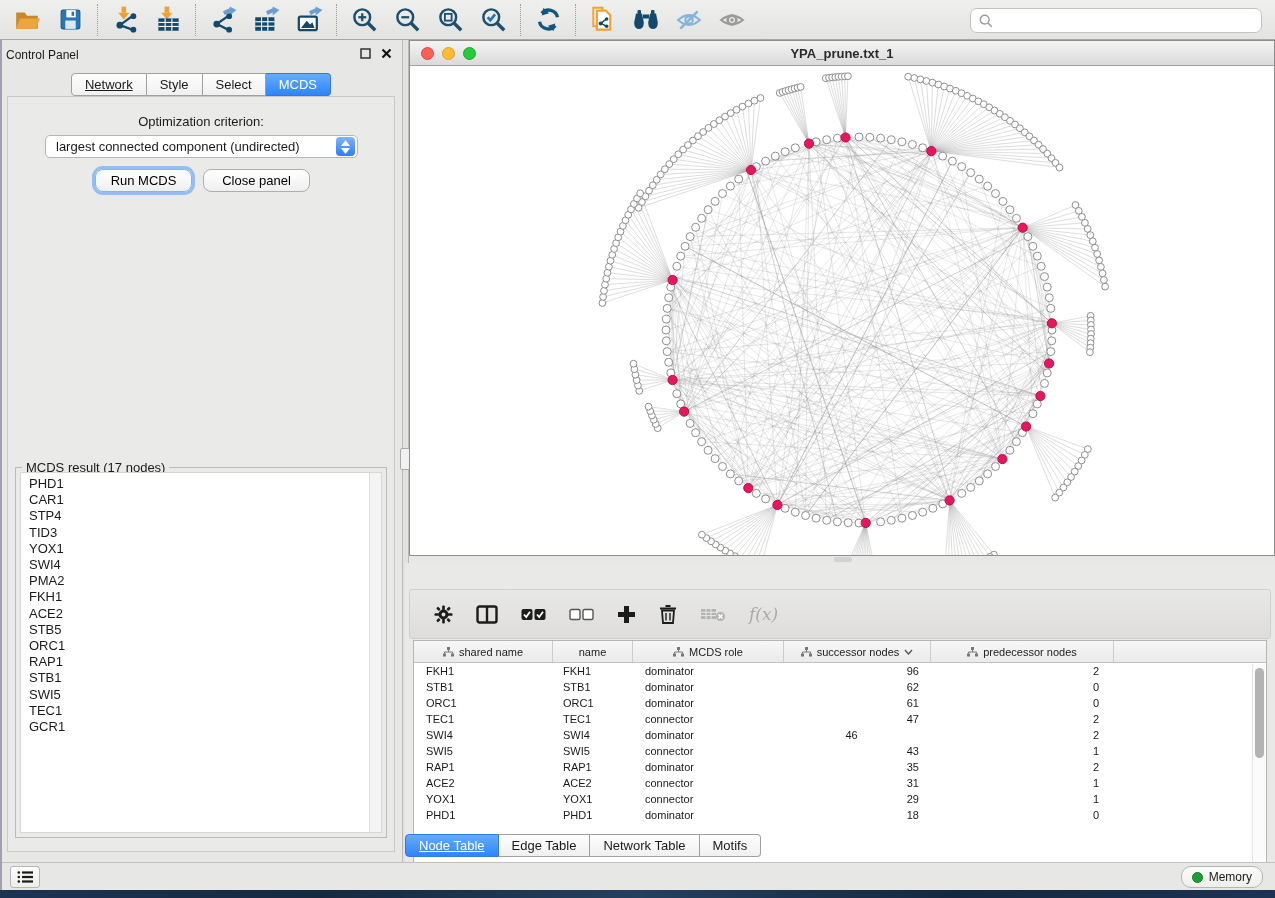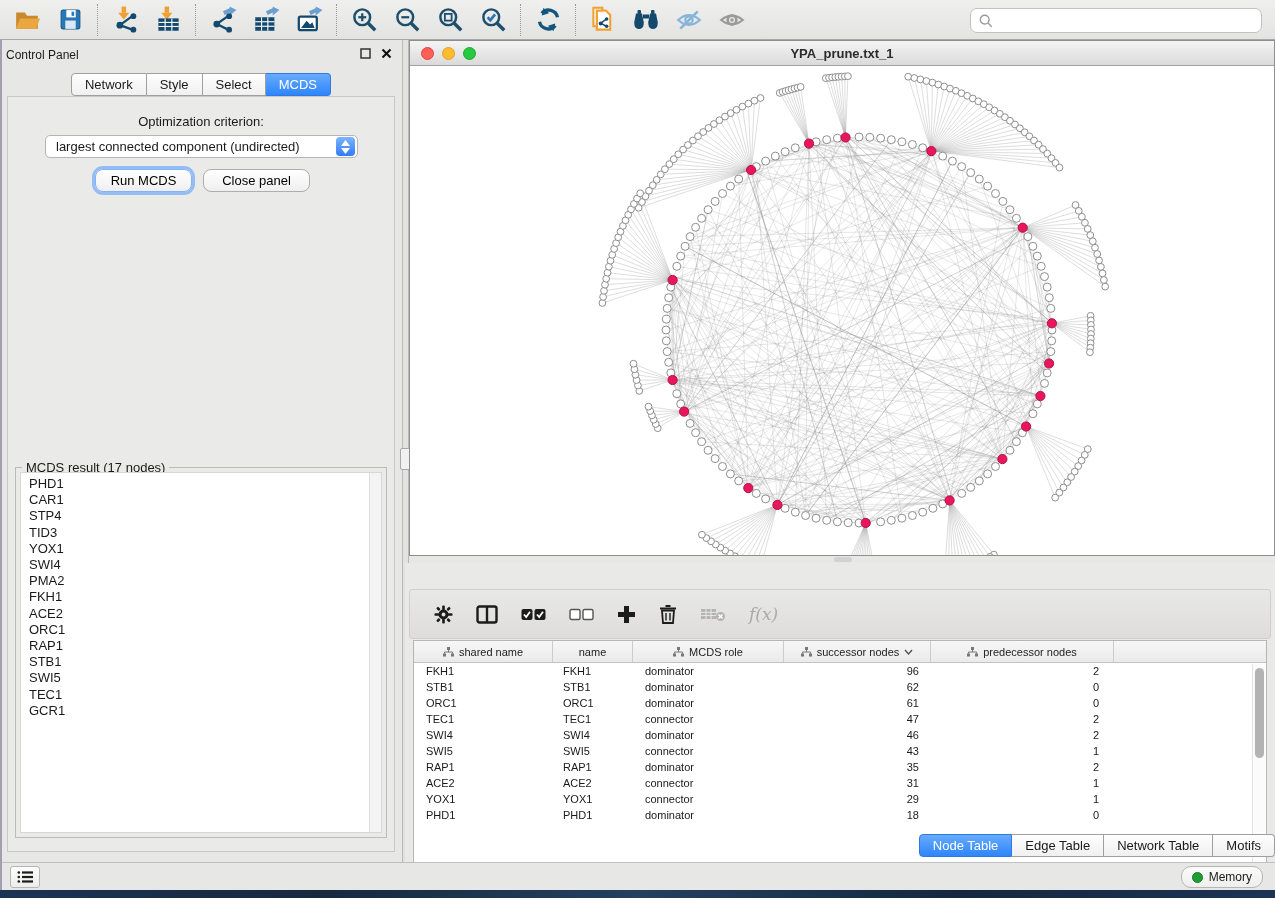"Network" .seg-tab:first-child { text-decoration: none -> underline }
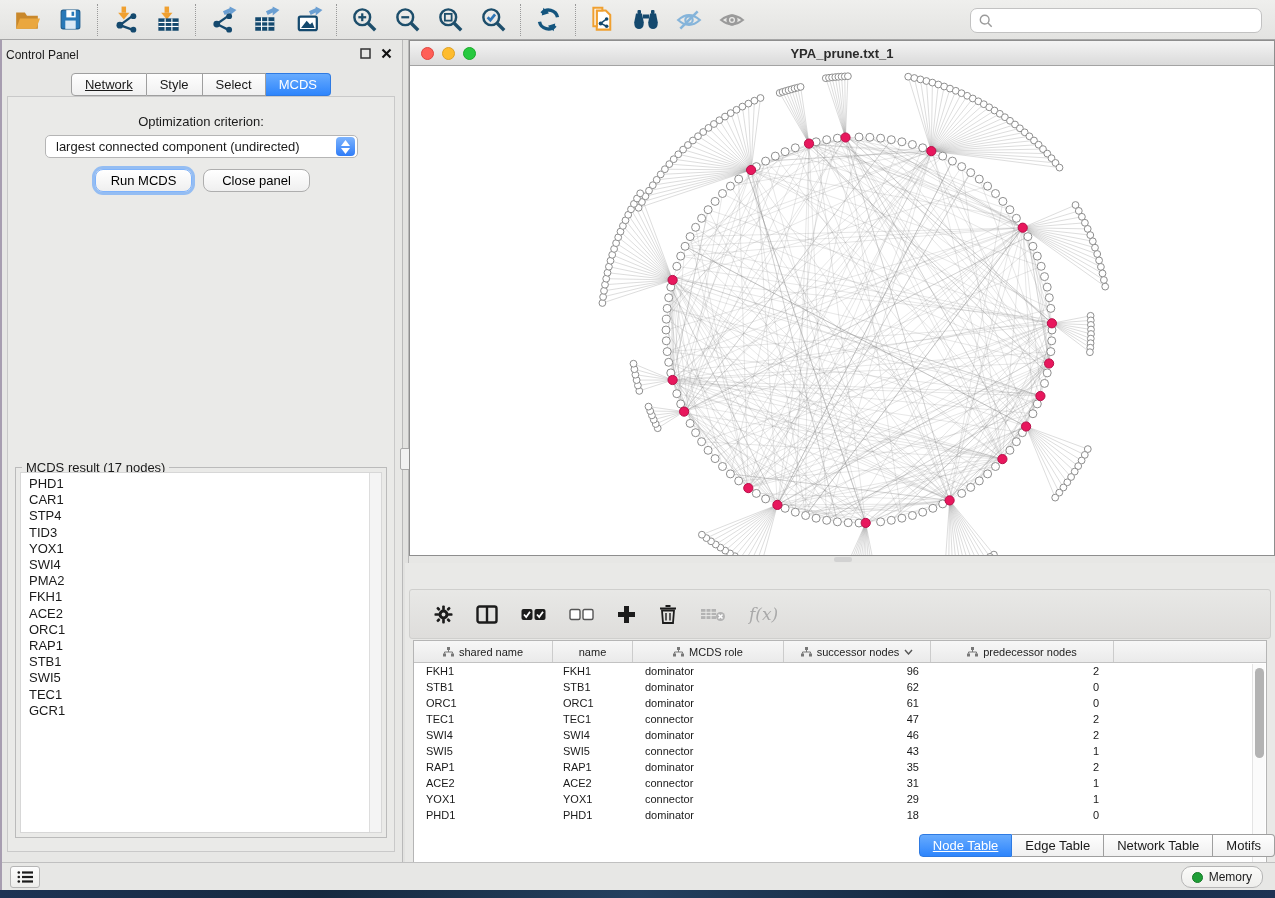"STB5" div.result-item { html: none -> <div>STB5</div> }
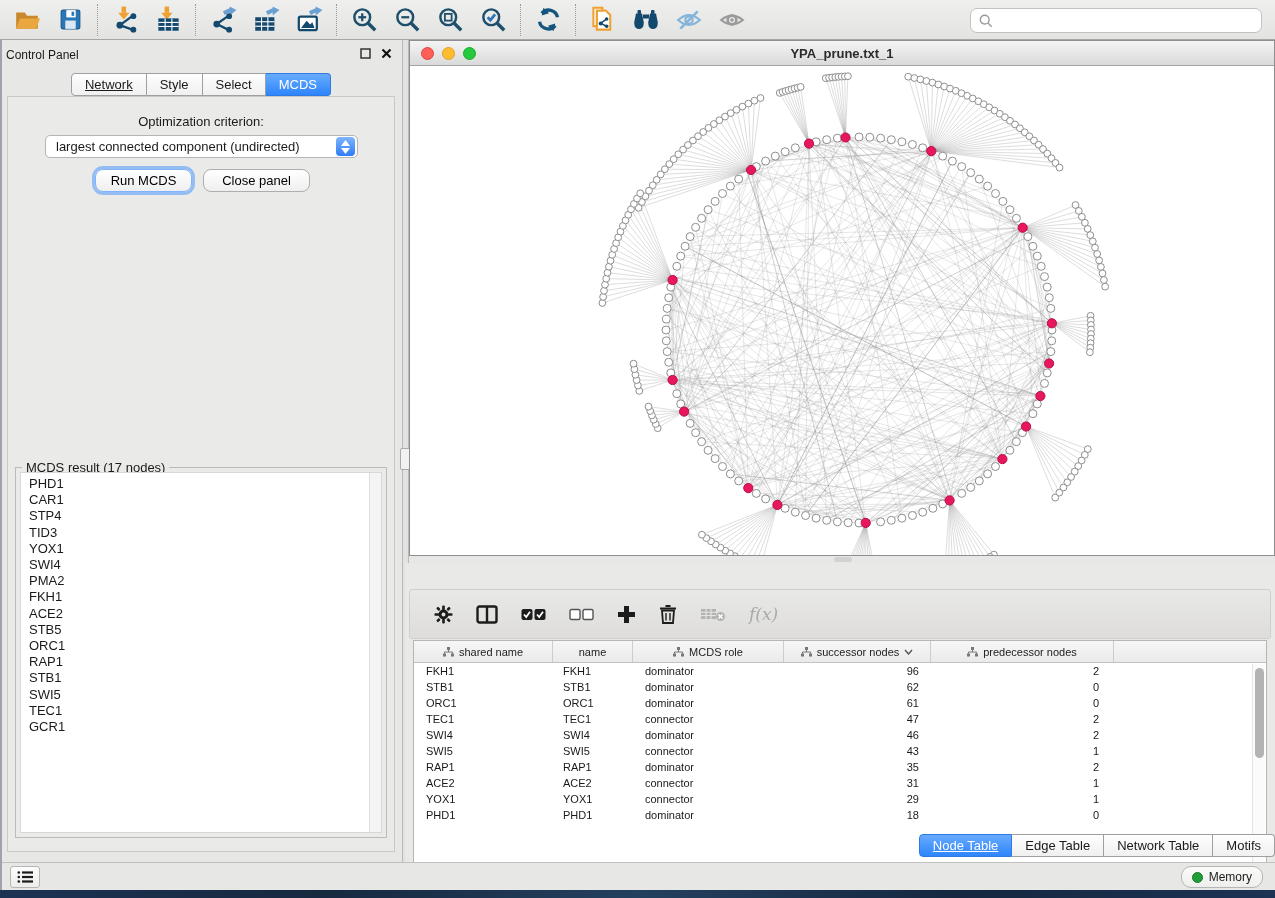"46" div.dt-cell { text-align: right -> center }
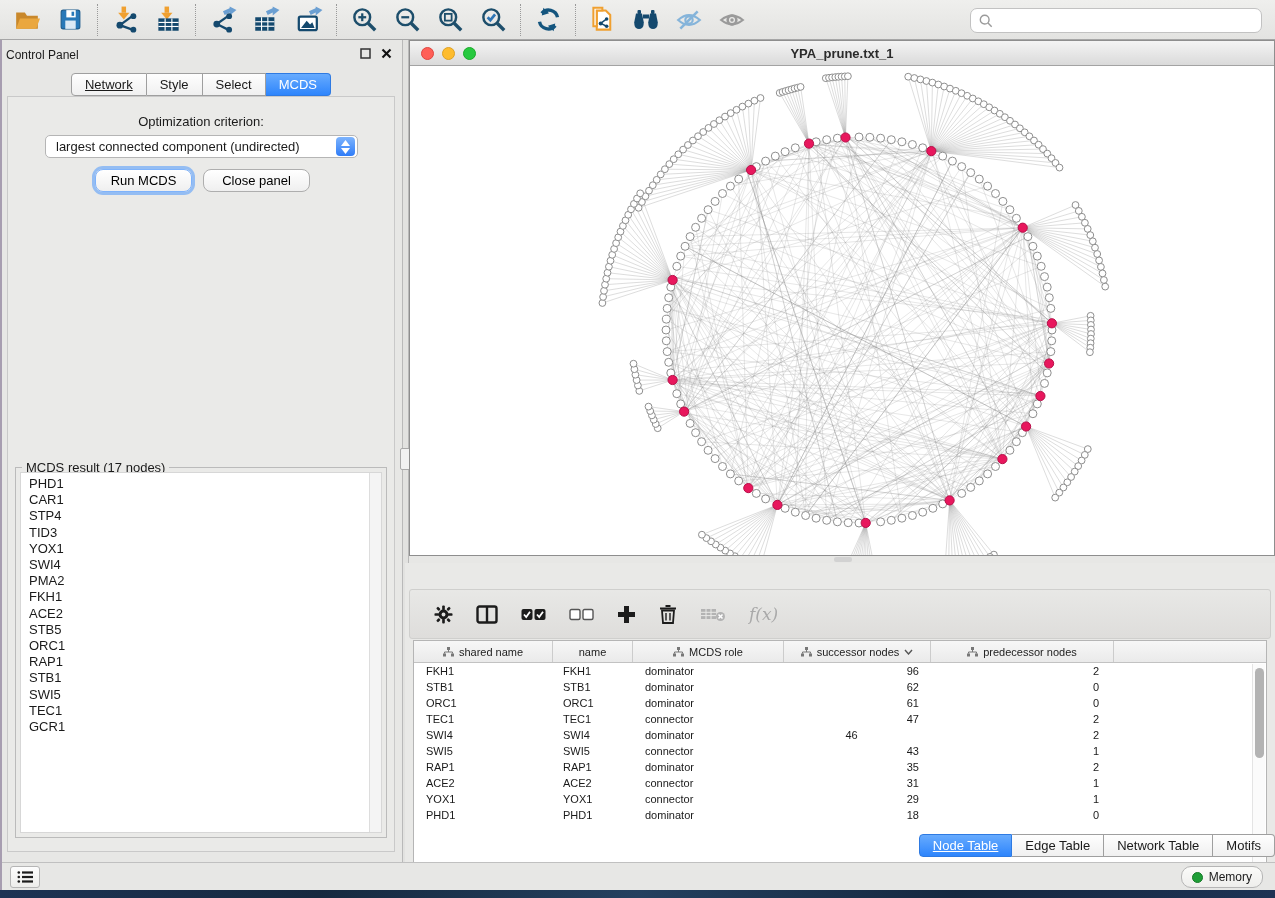"Node Table" .tp-tabs { justify-content: flex-end -> flex-start }
